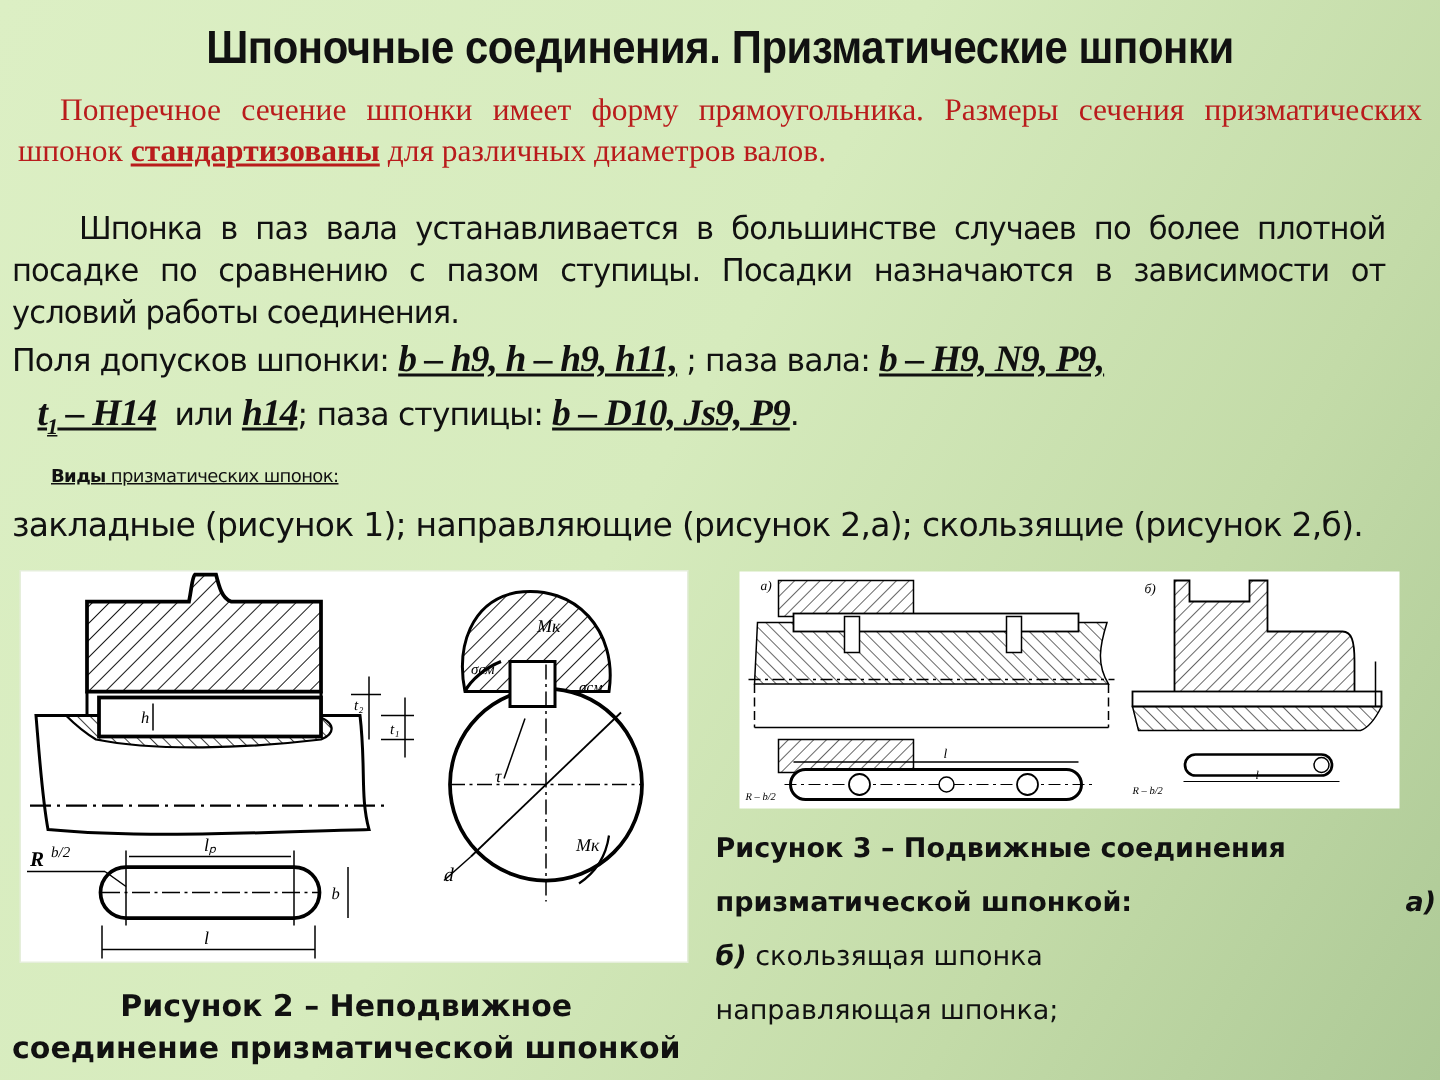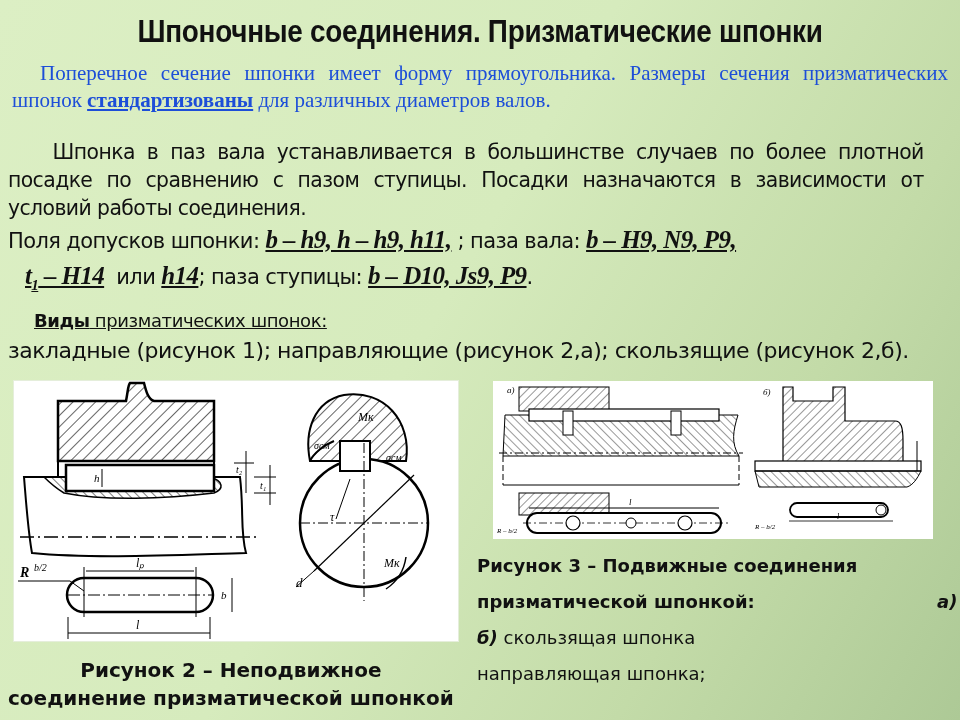"Поперечное сечение шпонки имеет форму" .para1 { color: #1d4ed8 -> #b91c1c }
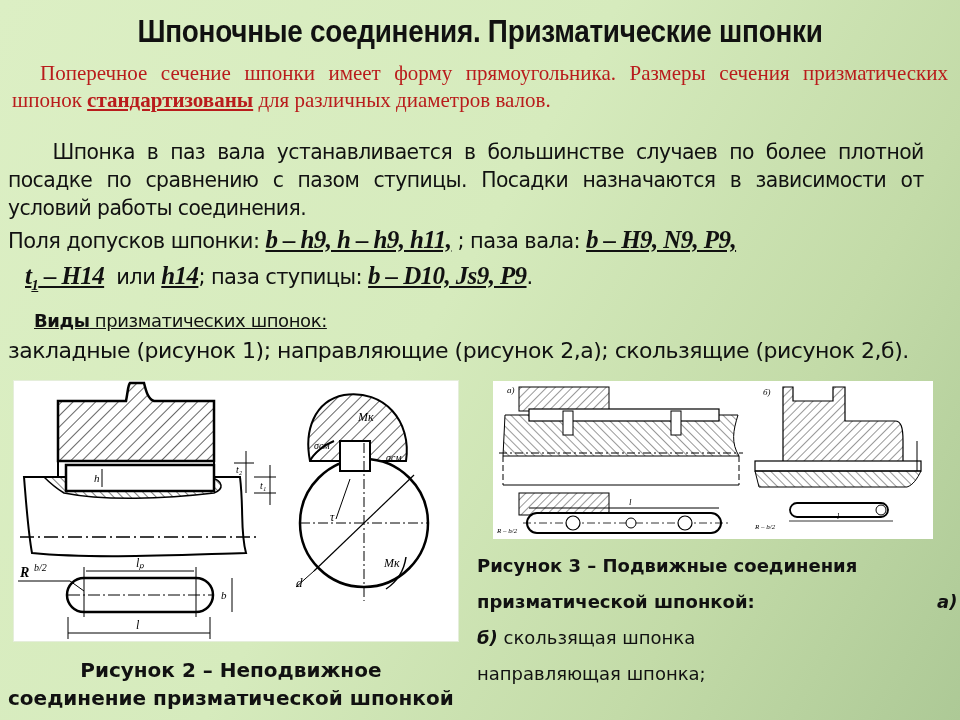"Виды призматических шпонок:" .kinds-h { font-size: 18px -> 12px }
